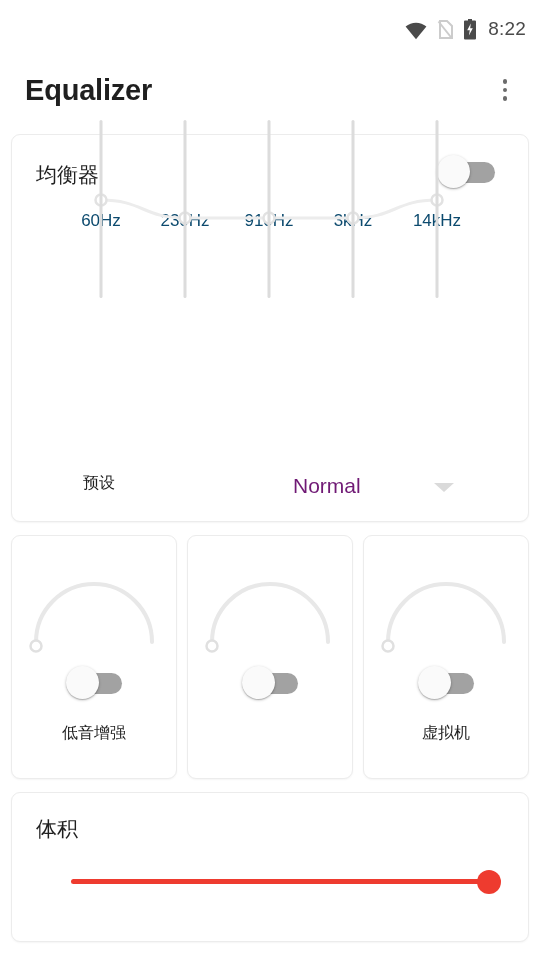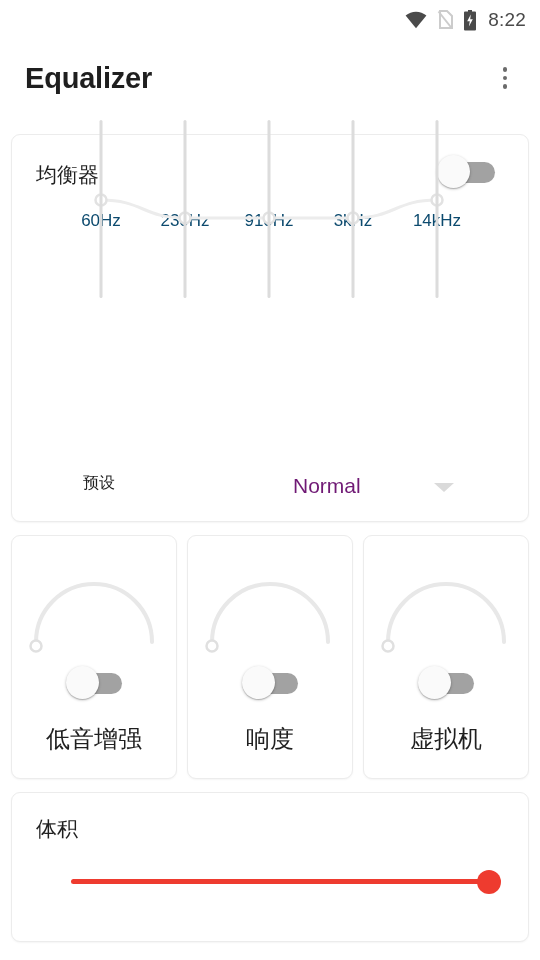"8:22" .status-bar { align-items: center -> flex-end }
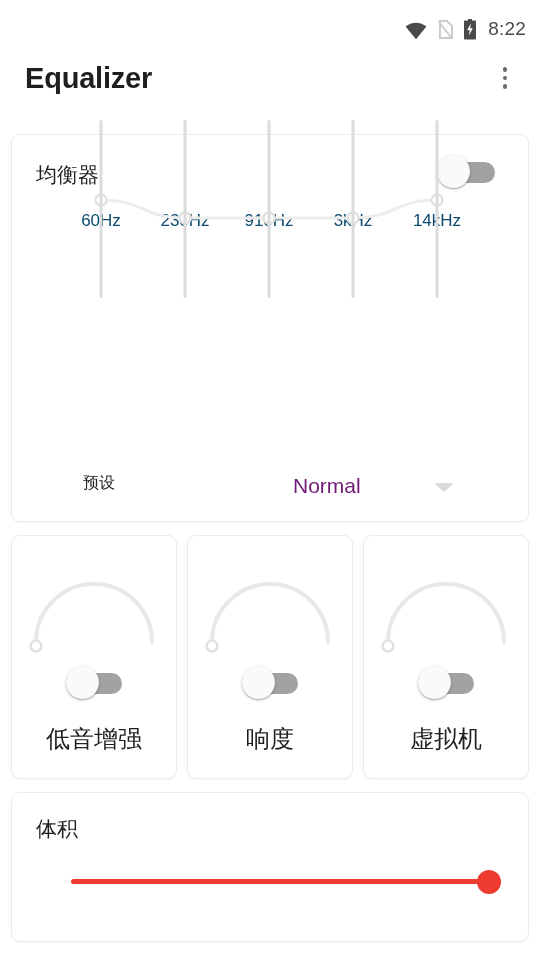"Equalizer" .app-bar { top: 44px -> 56px }
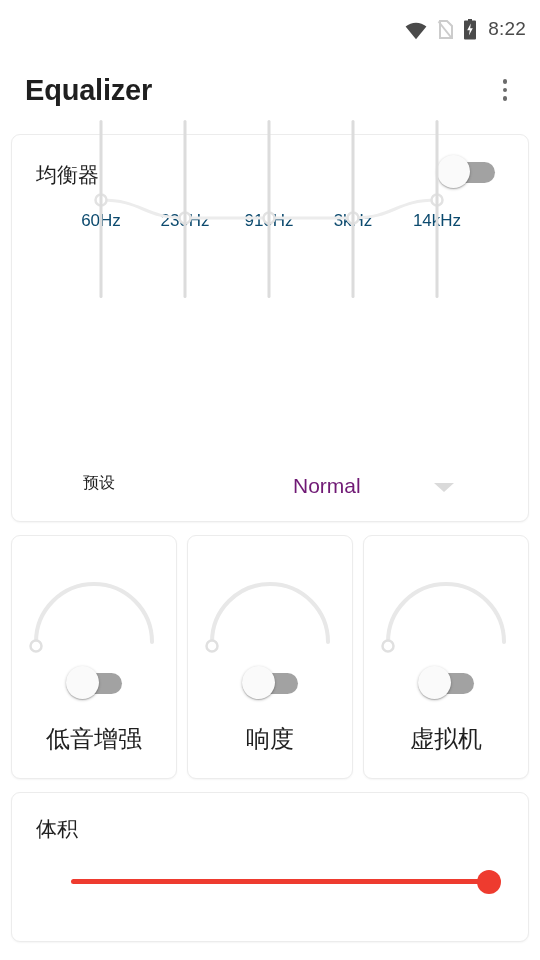"低音增强" .effect-label { font-size: 24px -> 16px }
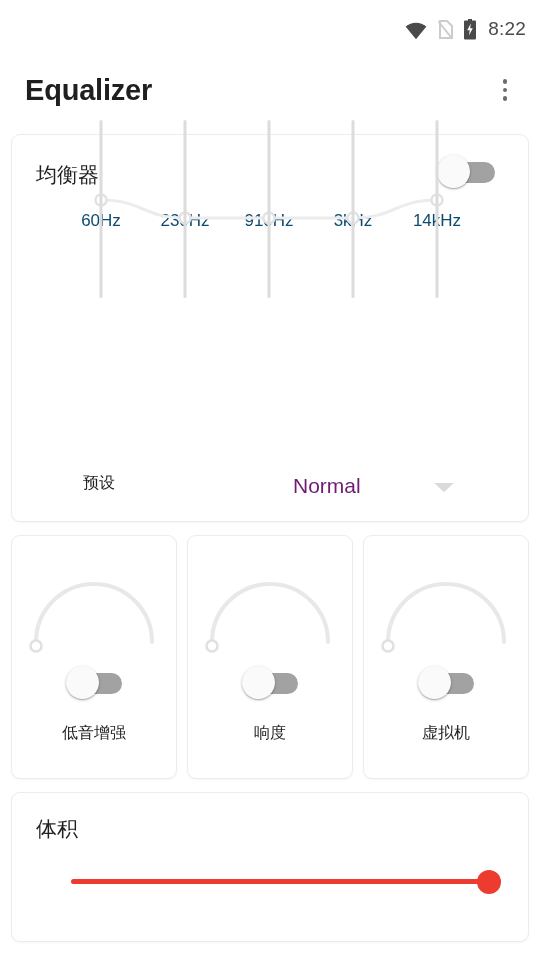"响度" span.effect-label { html: <span>响度</span> -> none }
